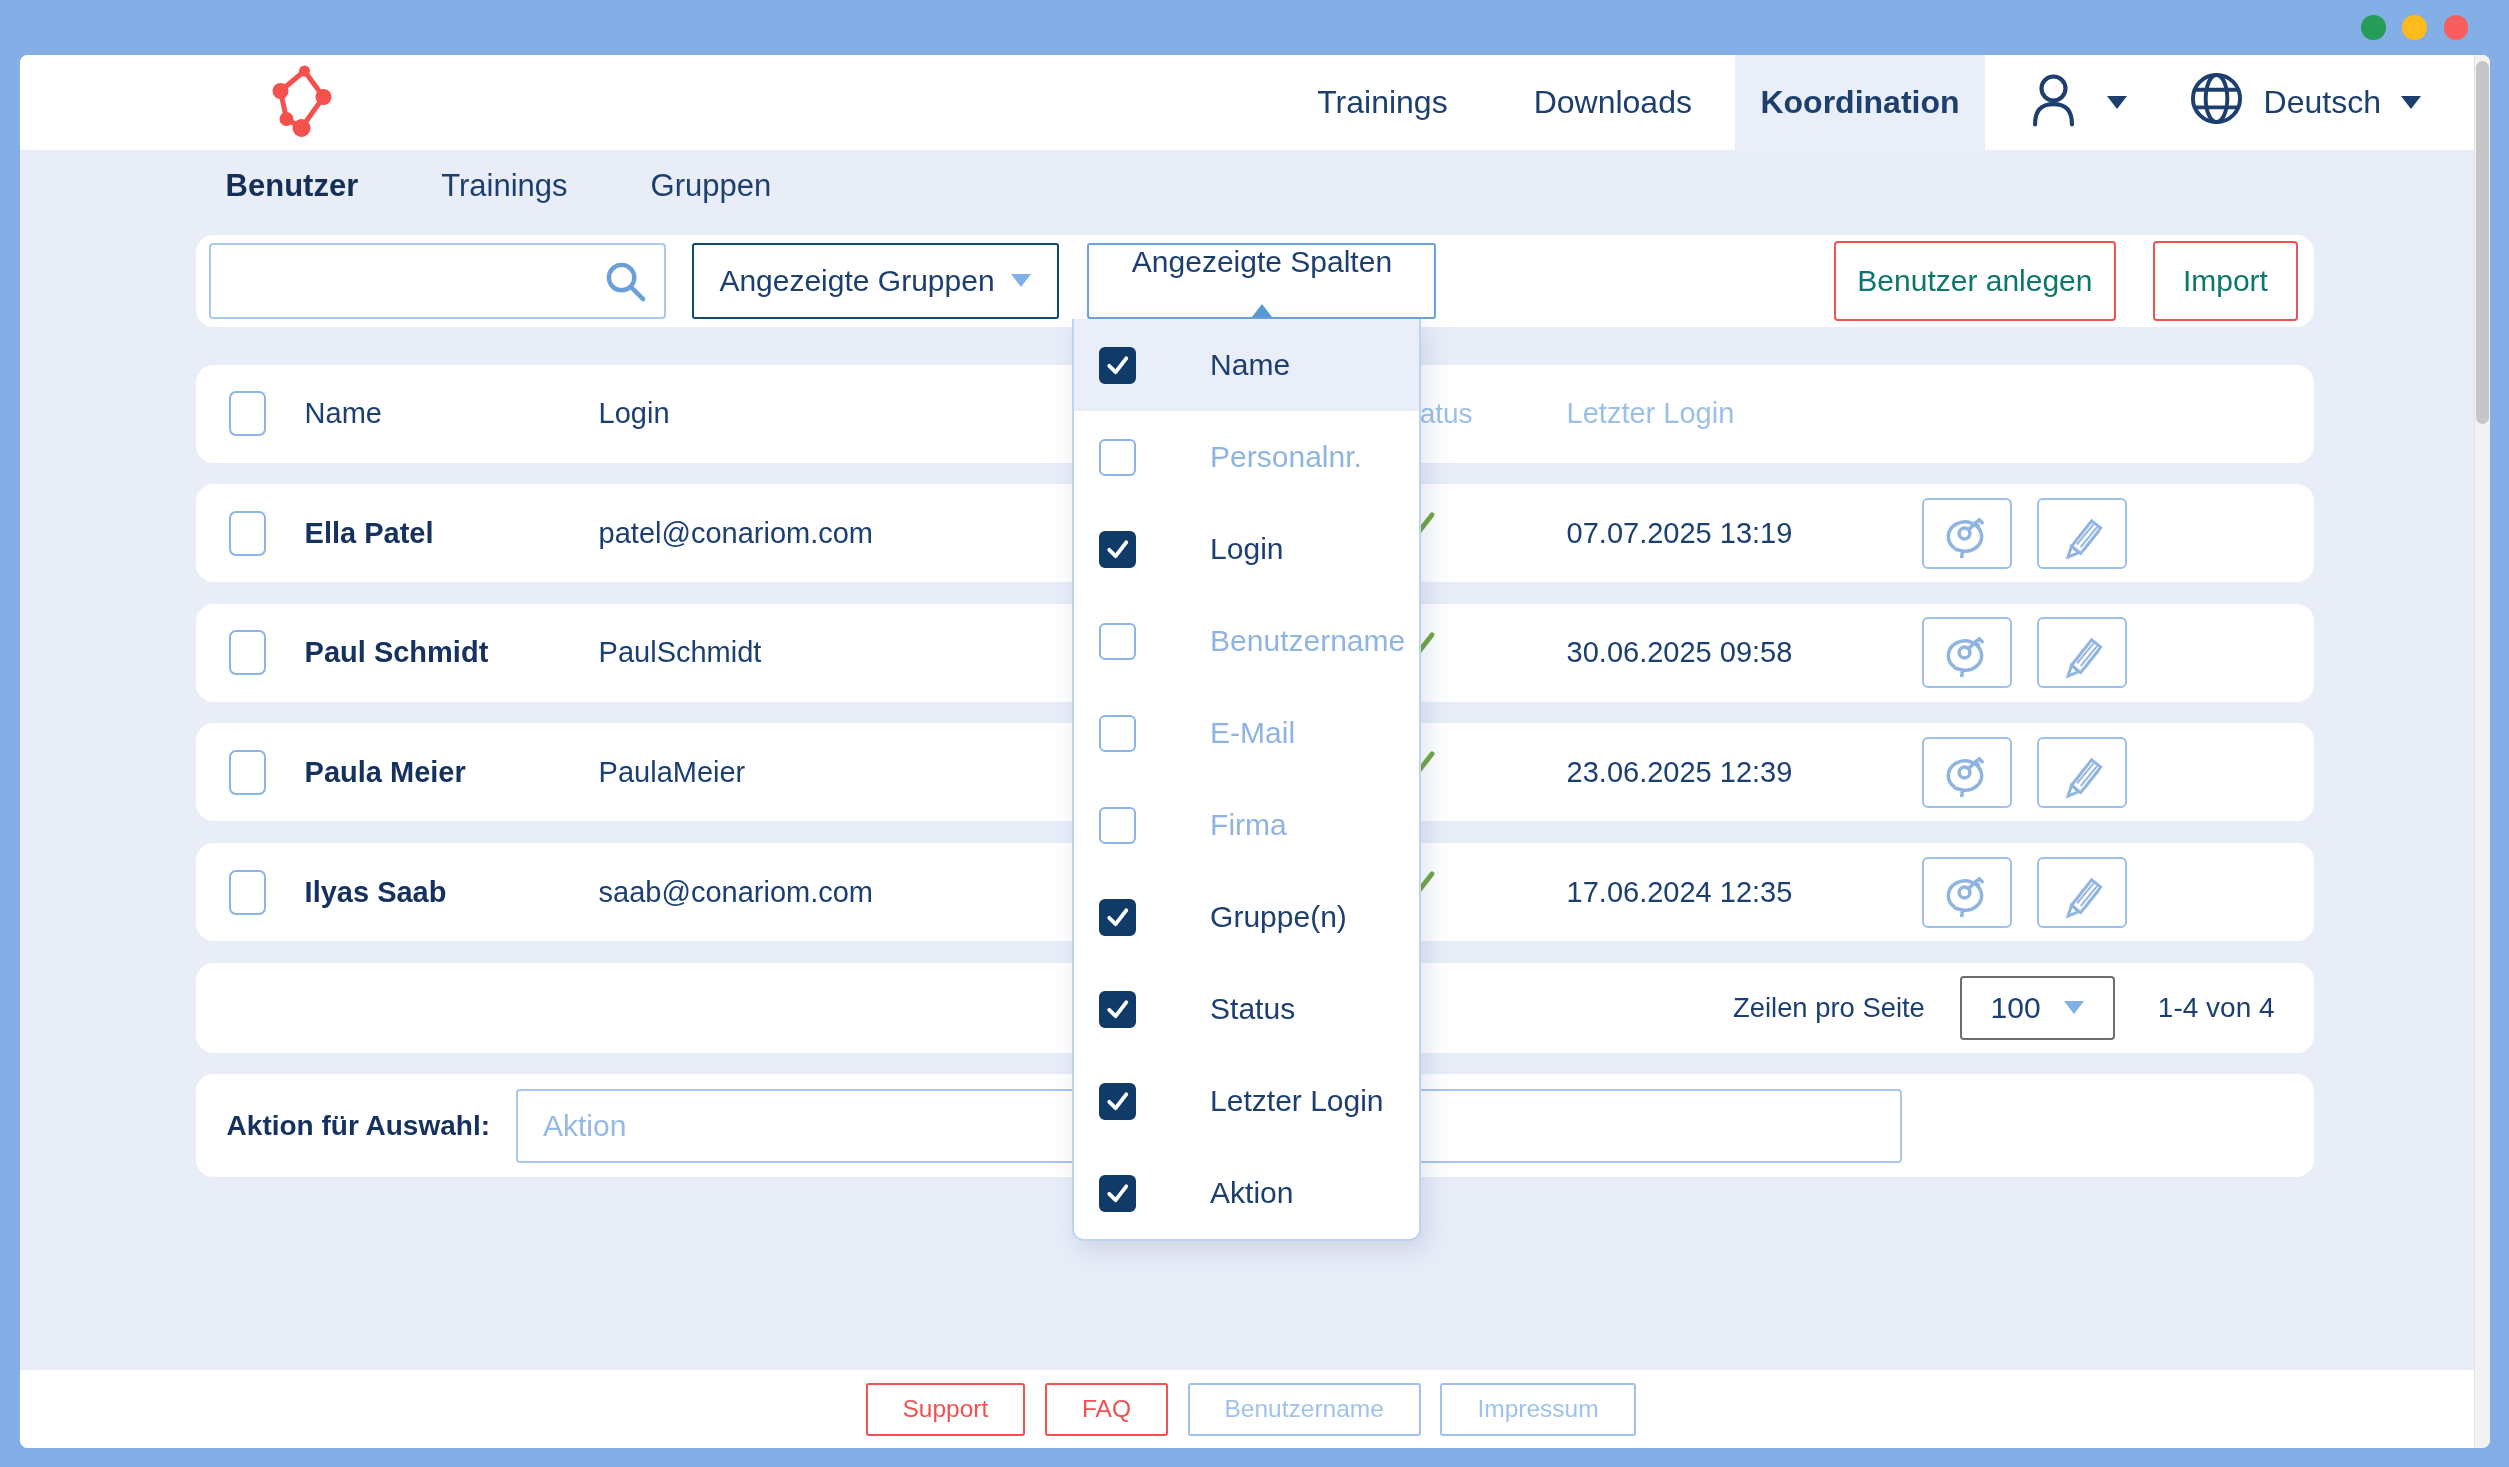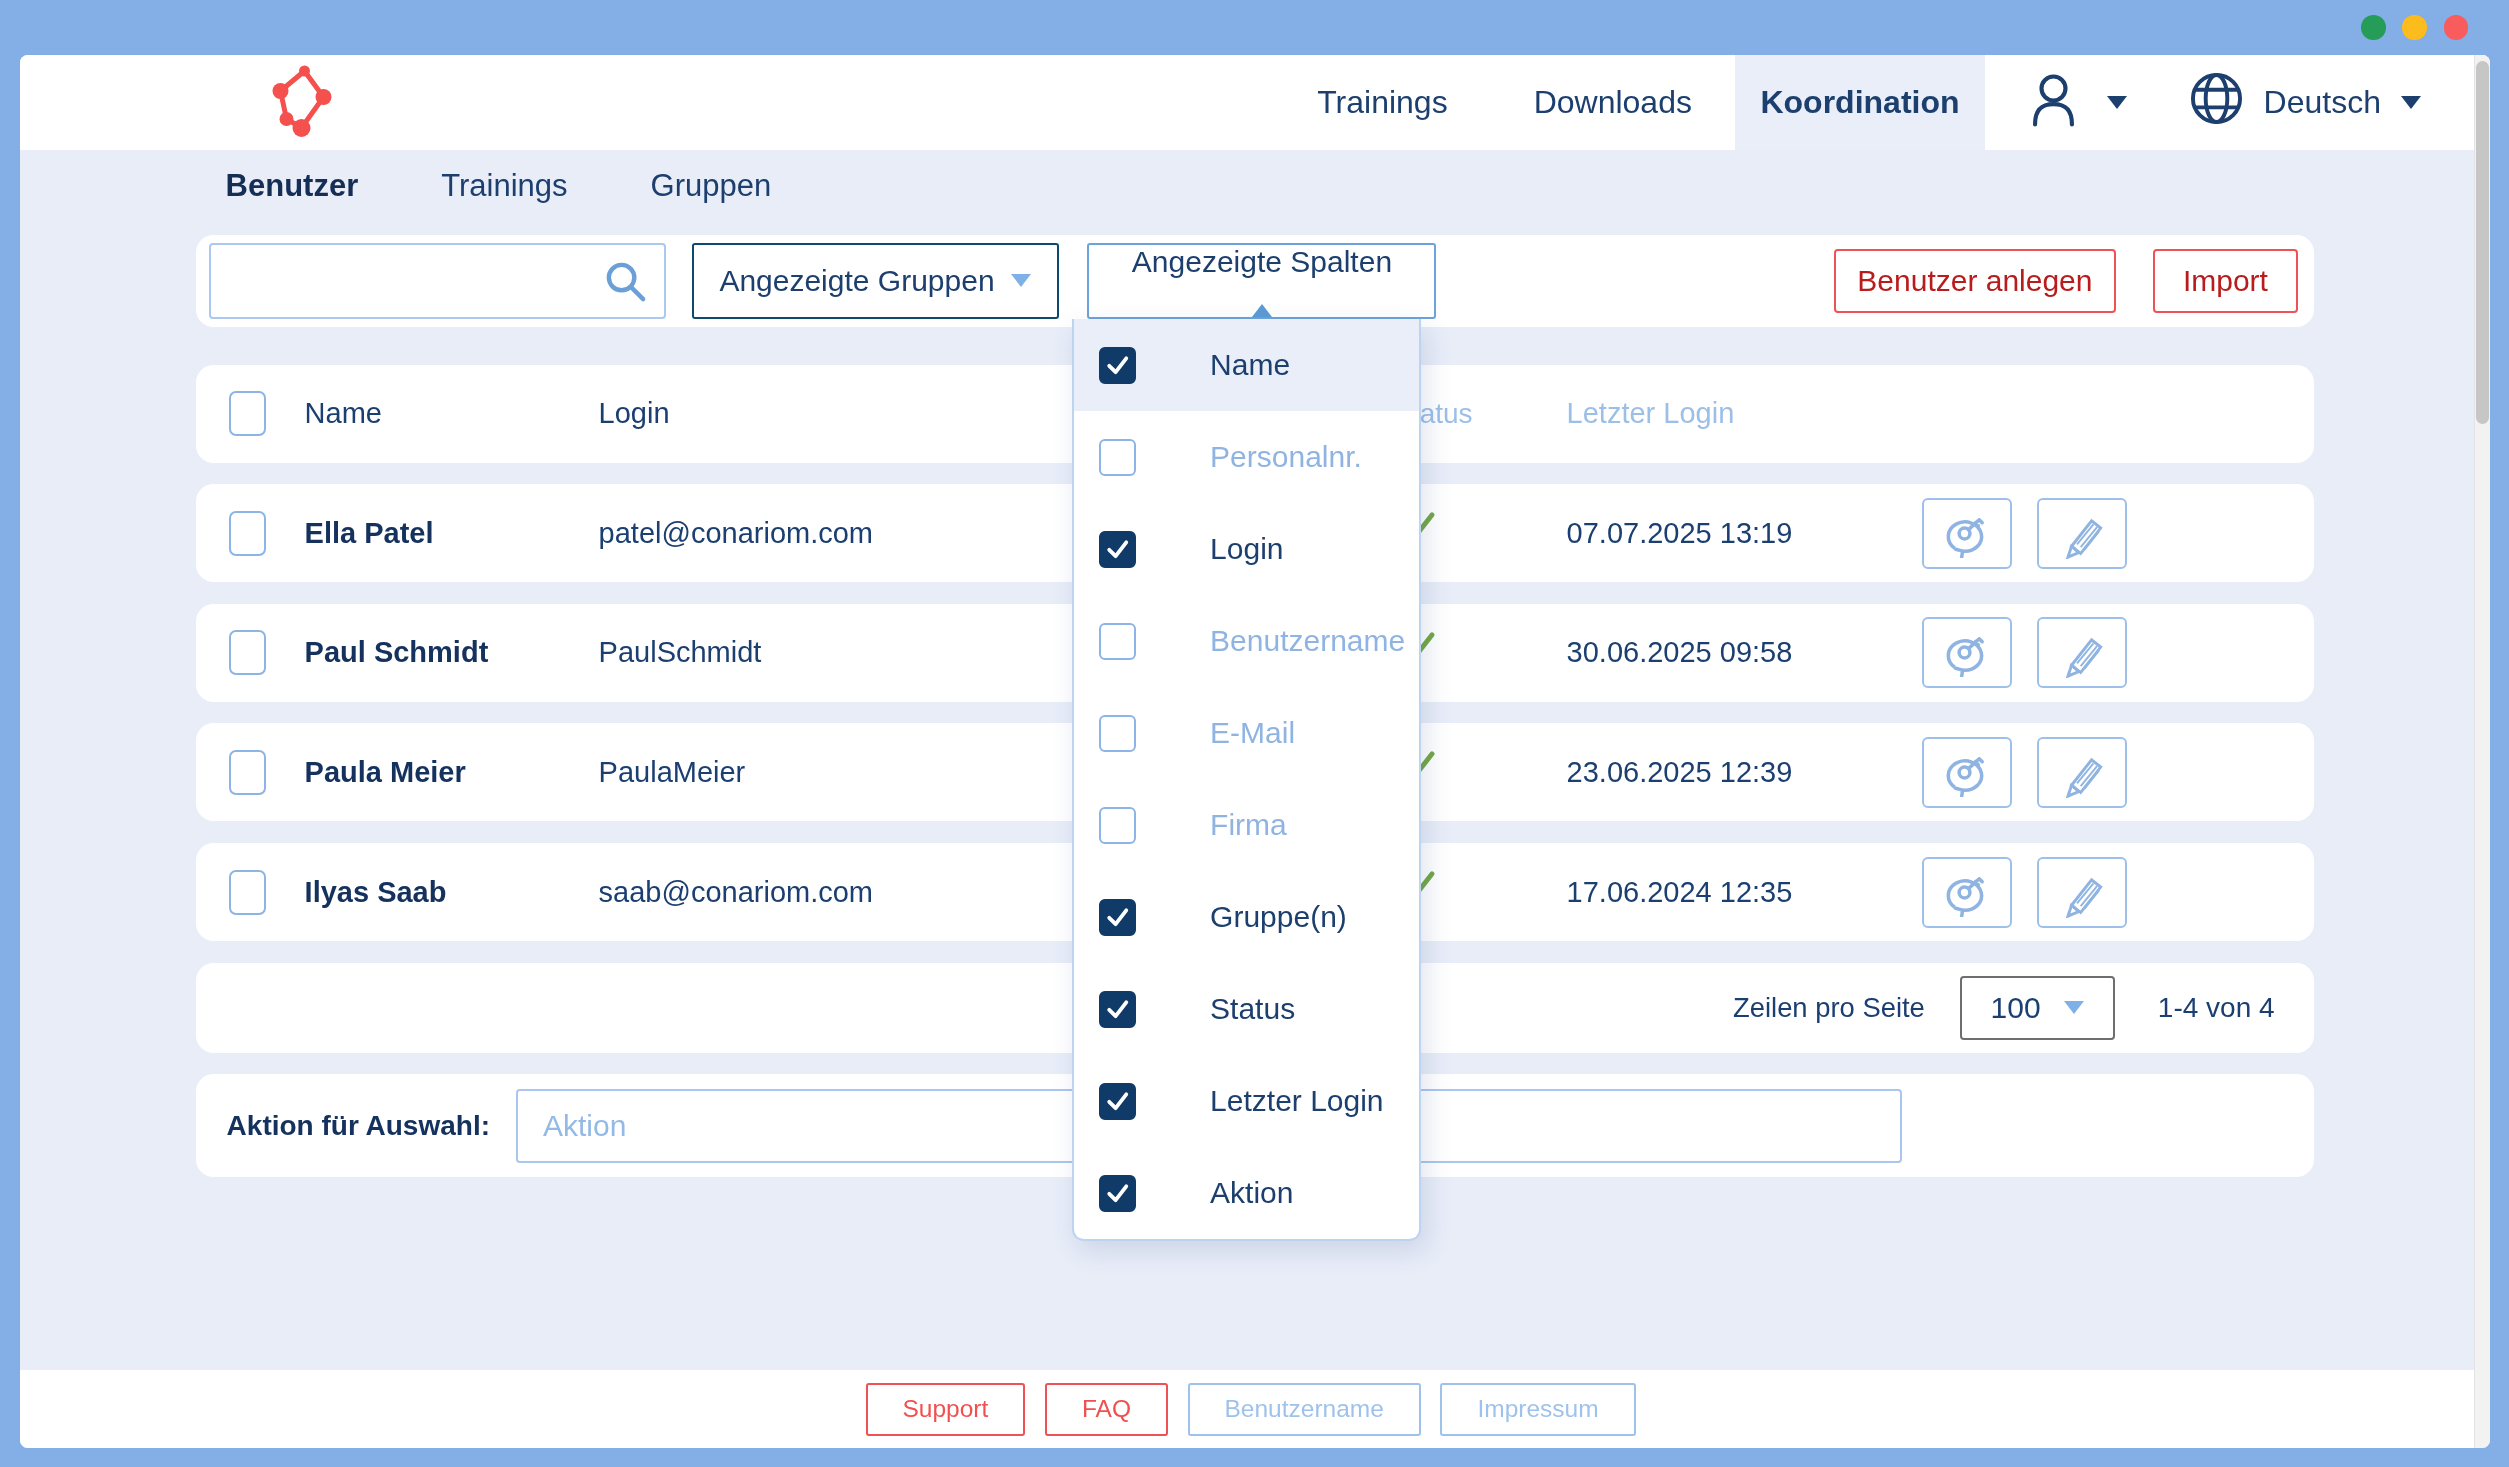"Benutzer anlegen" .btn-red { color: #b91c1c -> #0f766e; height: 64px -> 80px }
